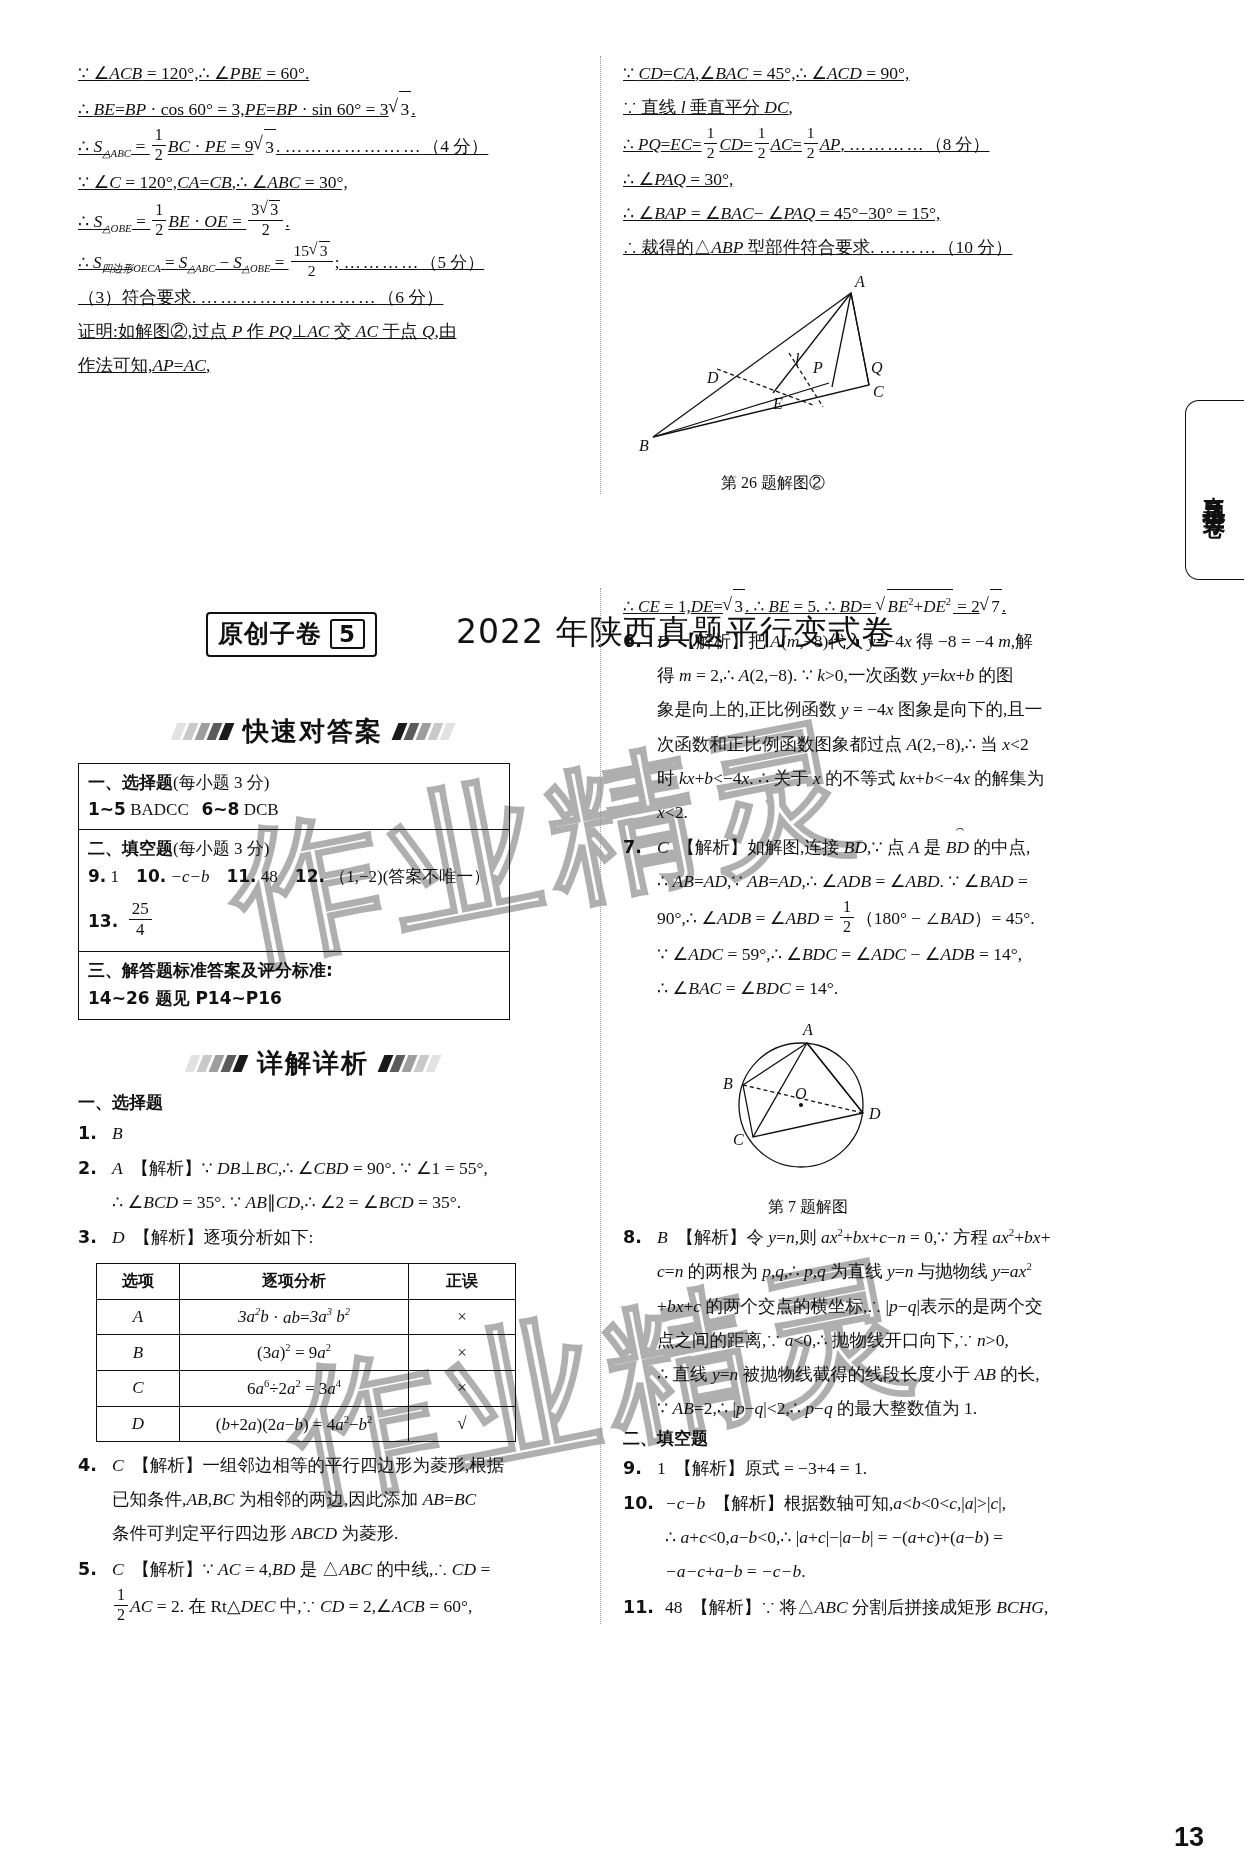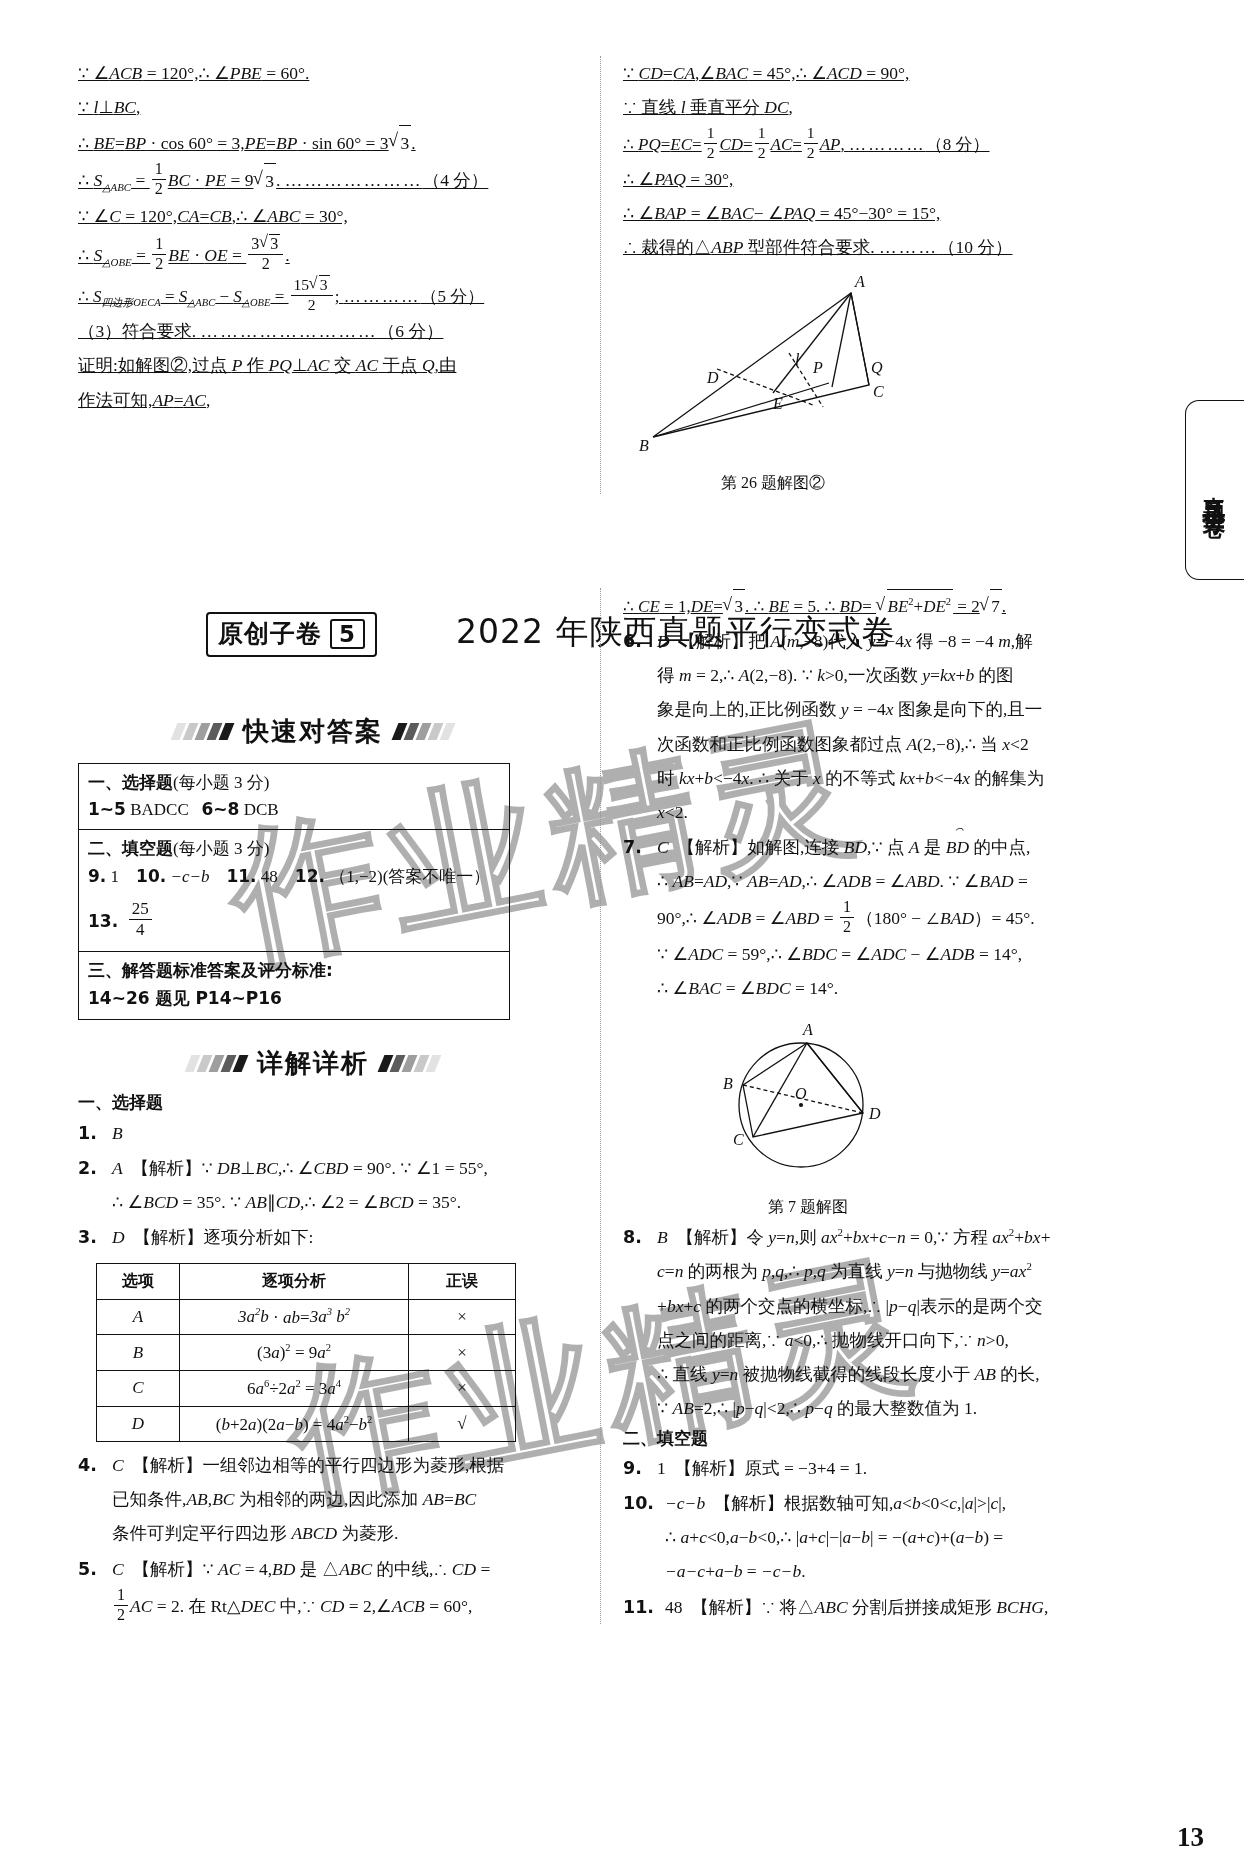"∵ l⊥BC," div.ln { html: <div>∵ <span>l</span>⊥<span>BC</span>,</div> -> none }
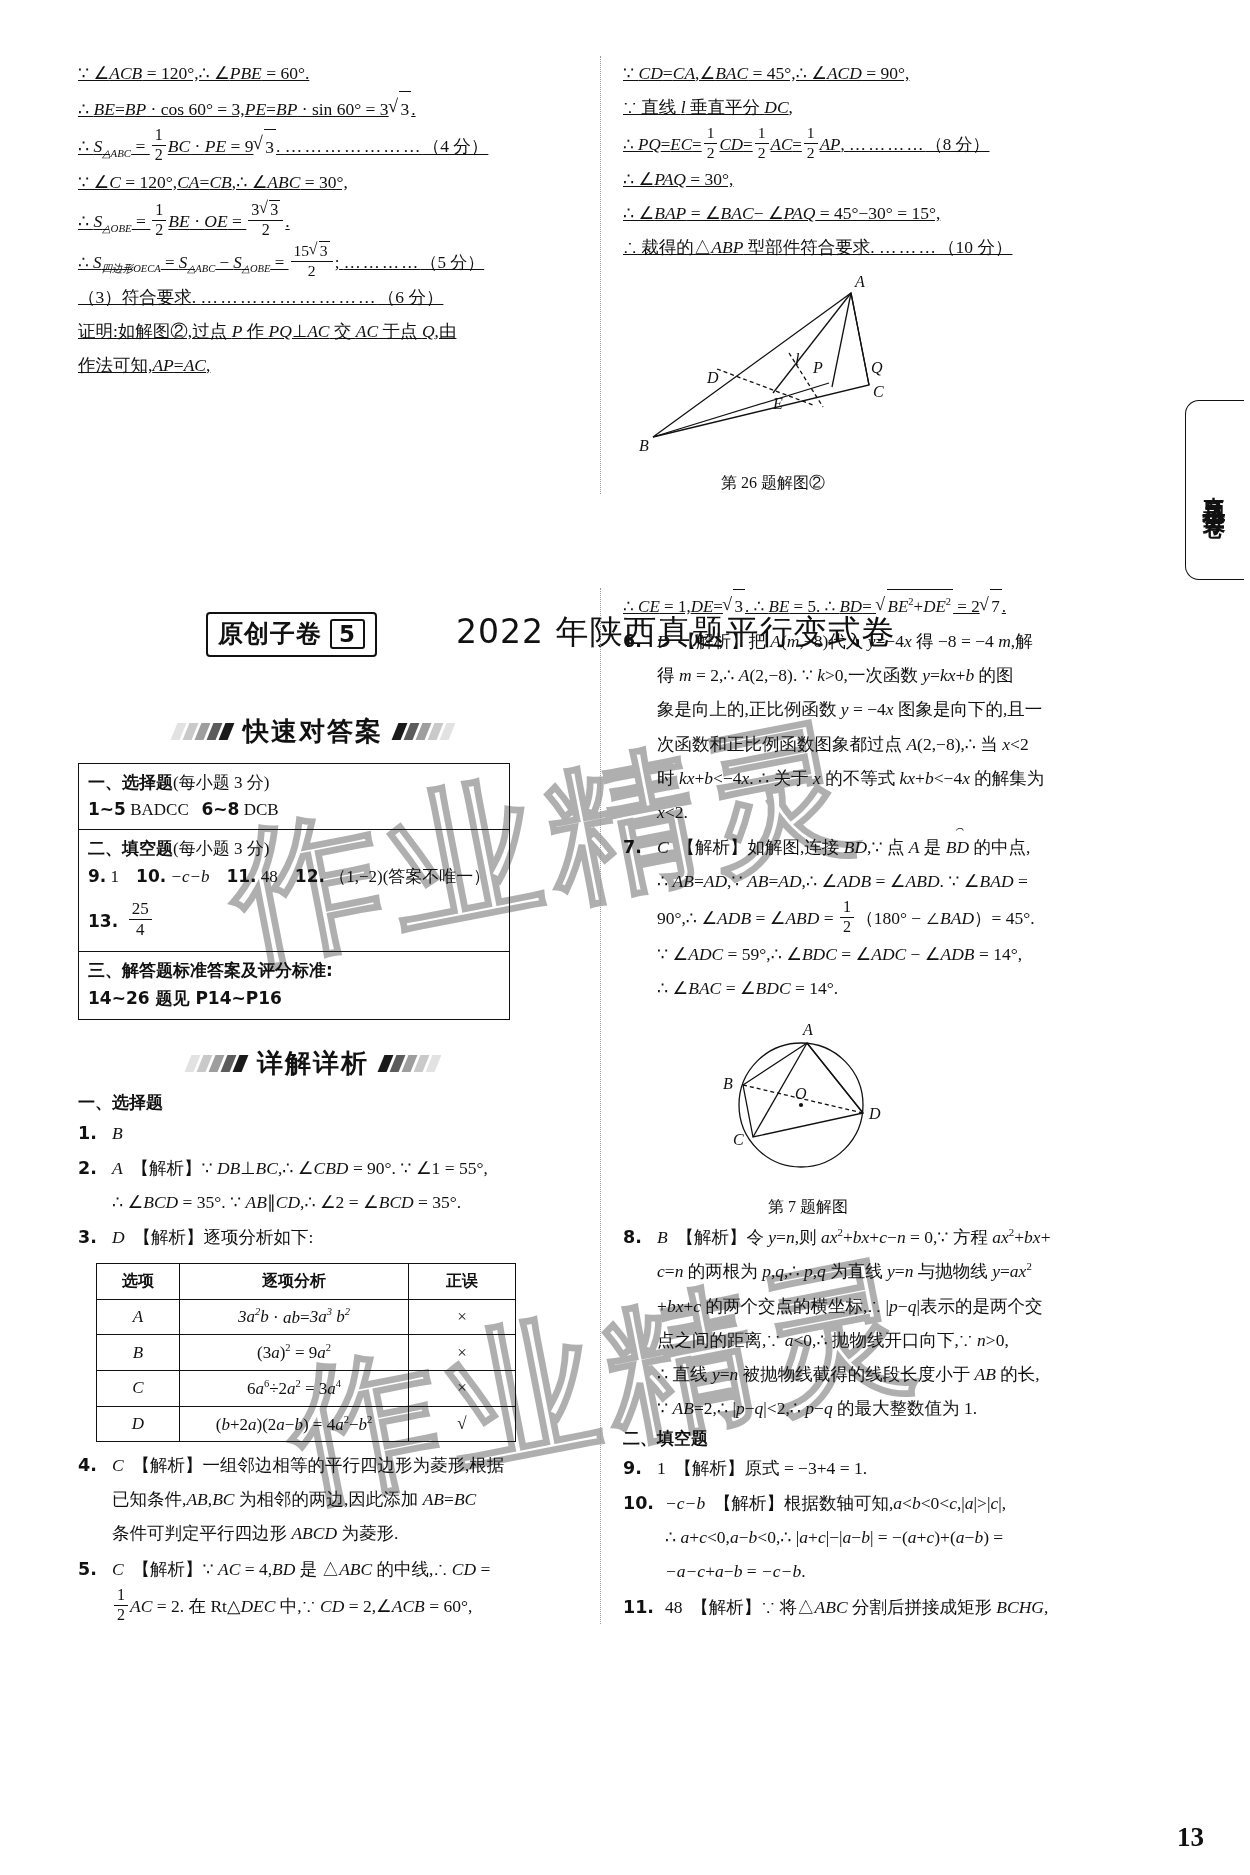"13" .pageno { font-family: Liberation Serif, serif -> Liberation Sans, sans-serif }
